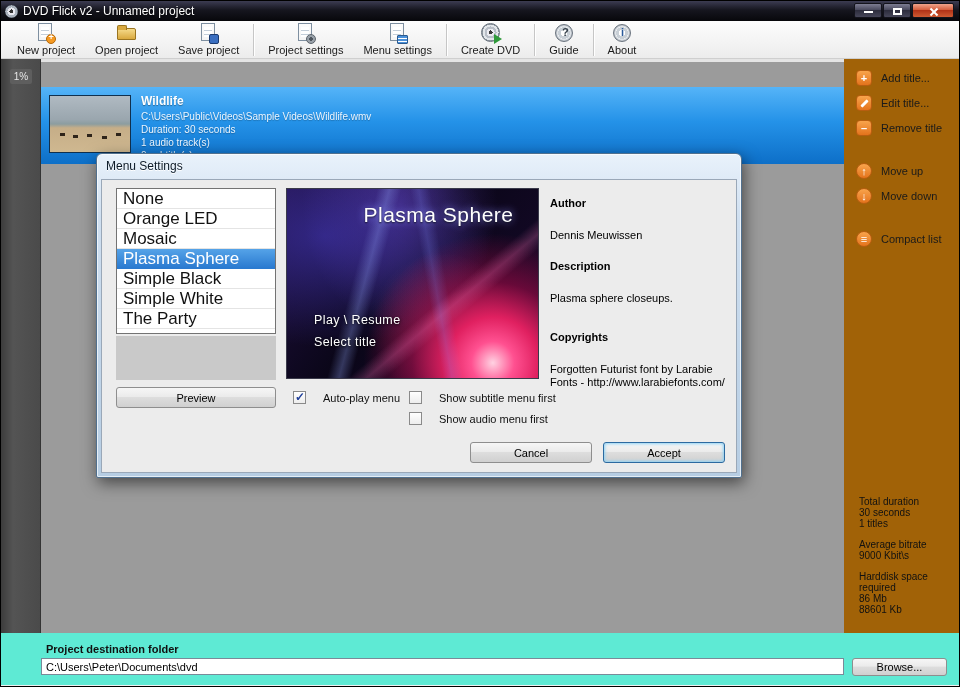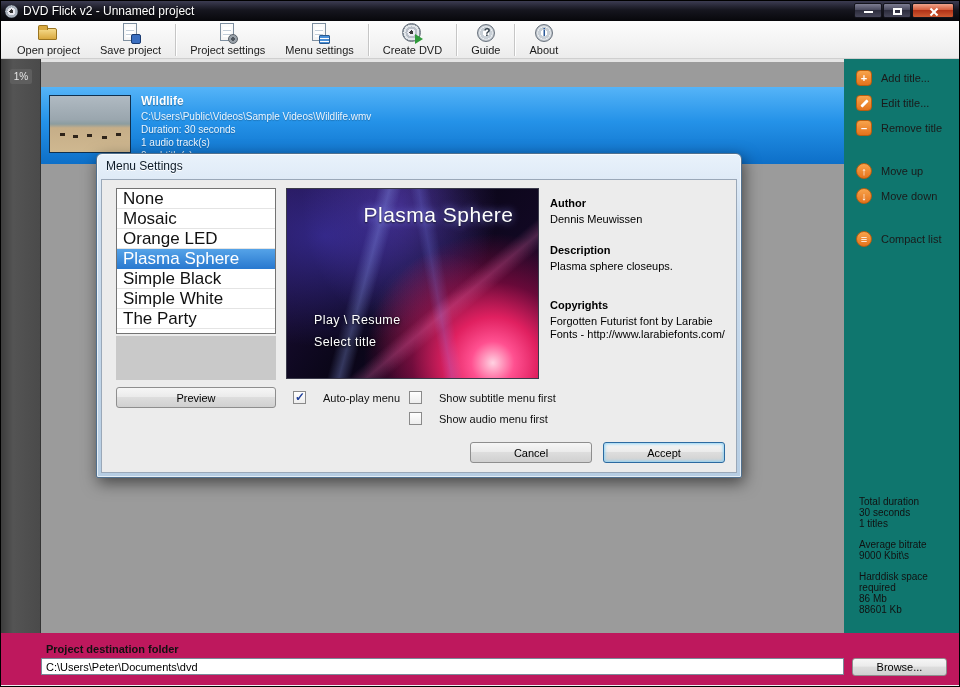"New project" div.tb-item { html: none -> <div> <span> <span></span> <span></span> </span> <span>New project</span> </div> }
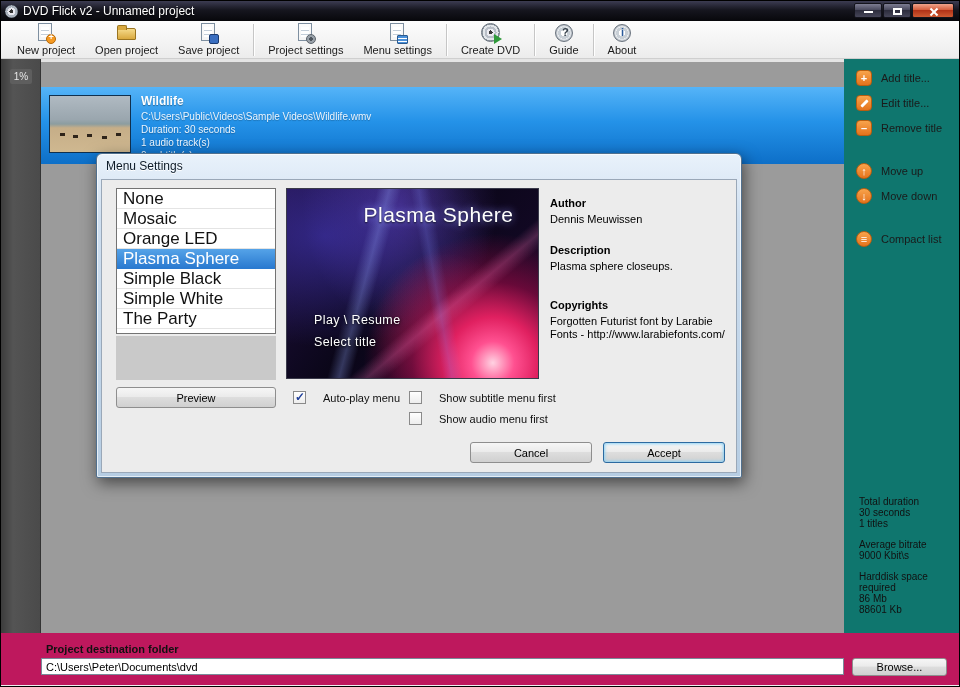"Add title..." .sidebar { background: #0f766e -> #a16207 }
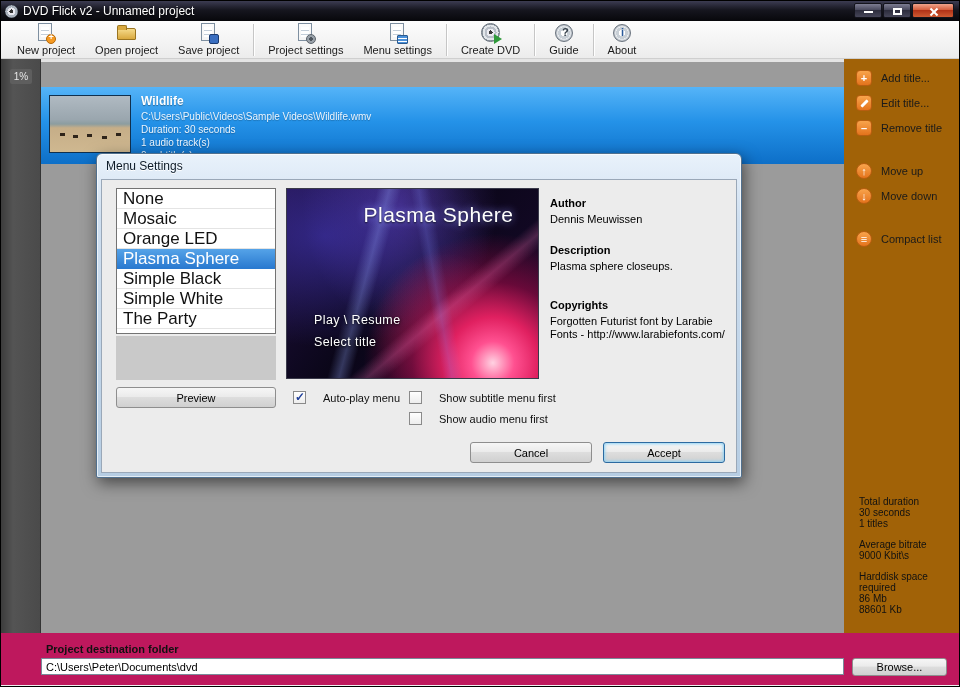"Mosaic" div.mi { order: before "Orange LED" -> after "Orange LED" }
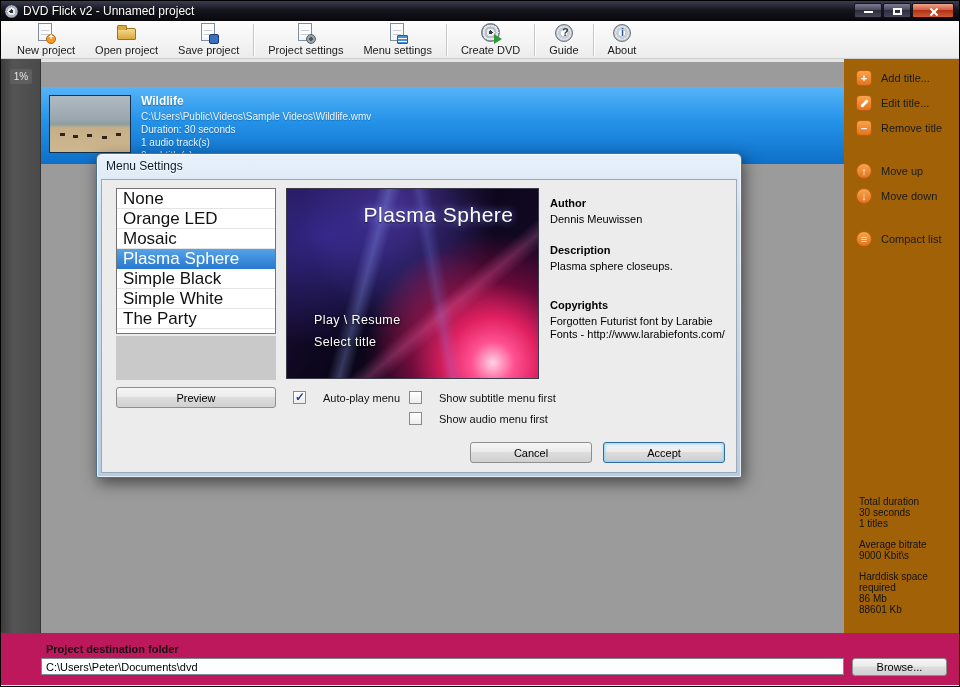"Dennis Meuwissen" .info-value { margin-top: 4px -> 20px }
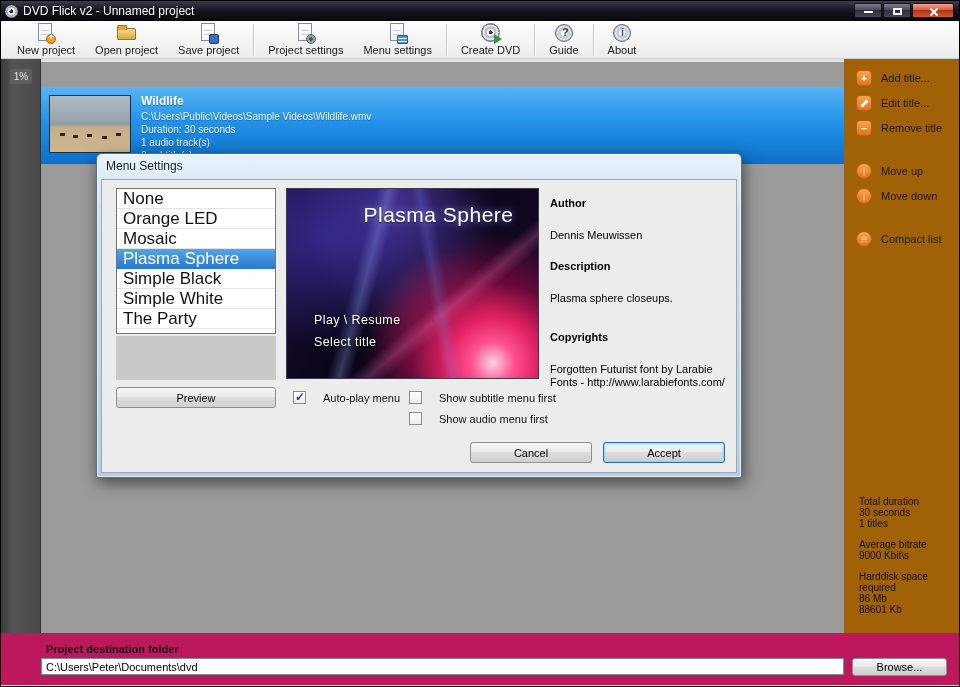"Project destination folder" .footer { background: #be185d -> #5eead4 }
